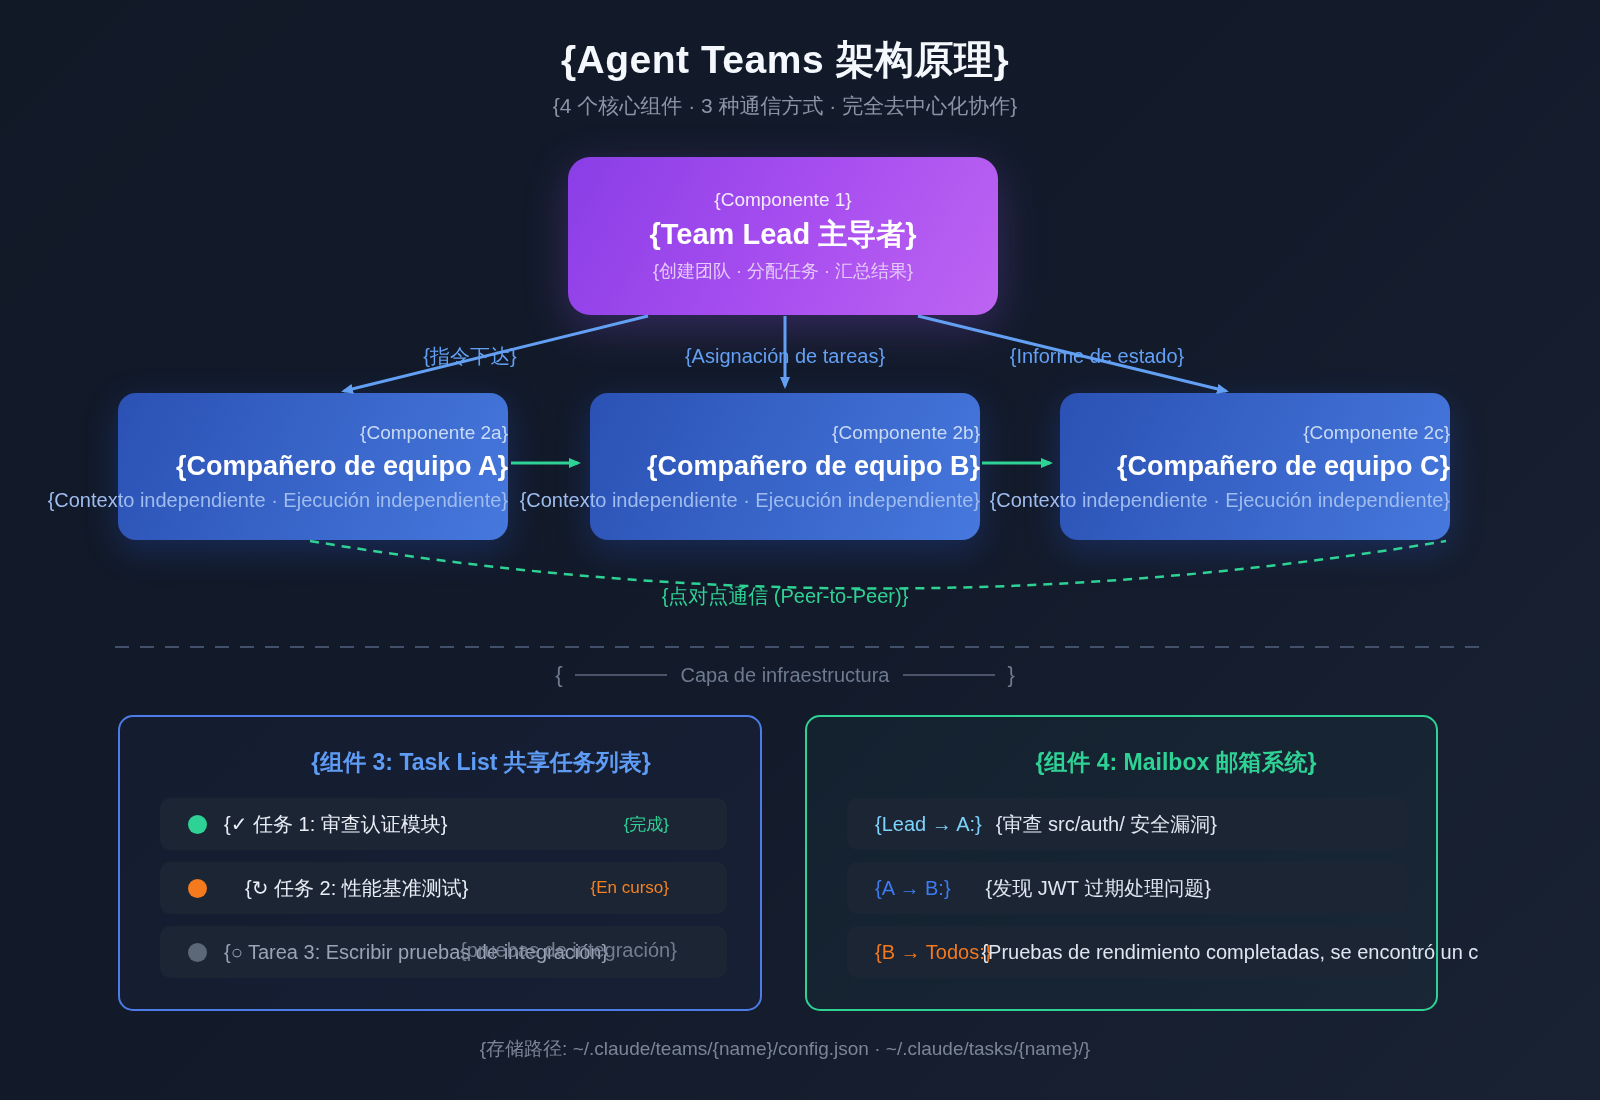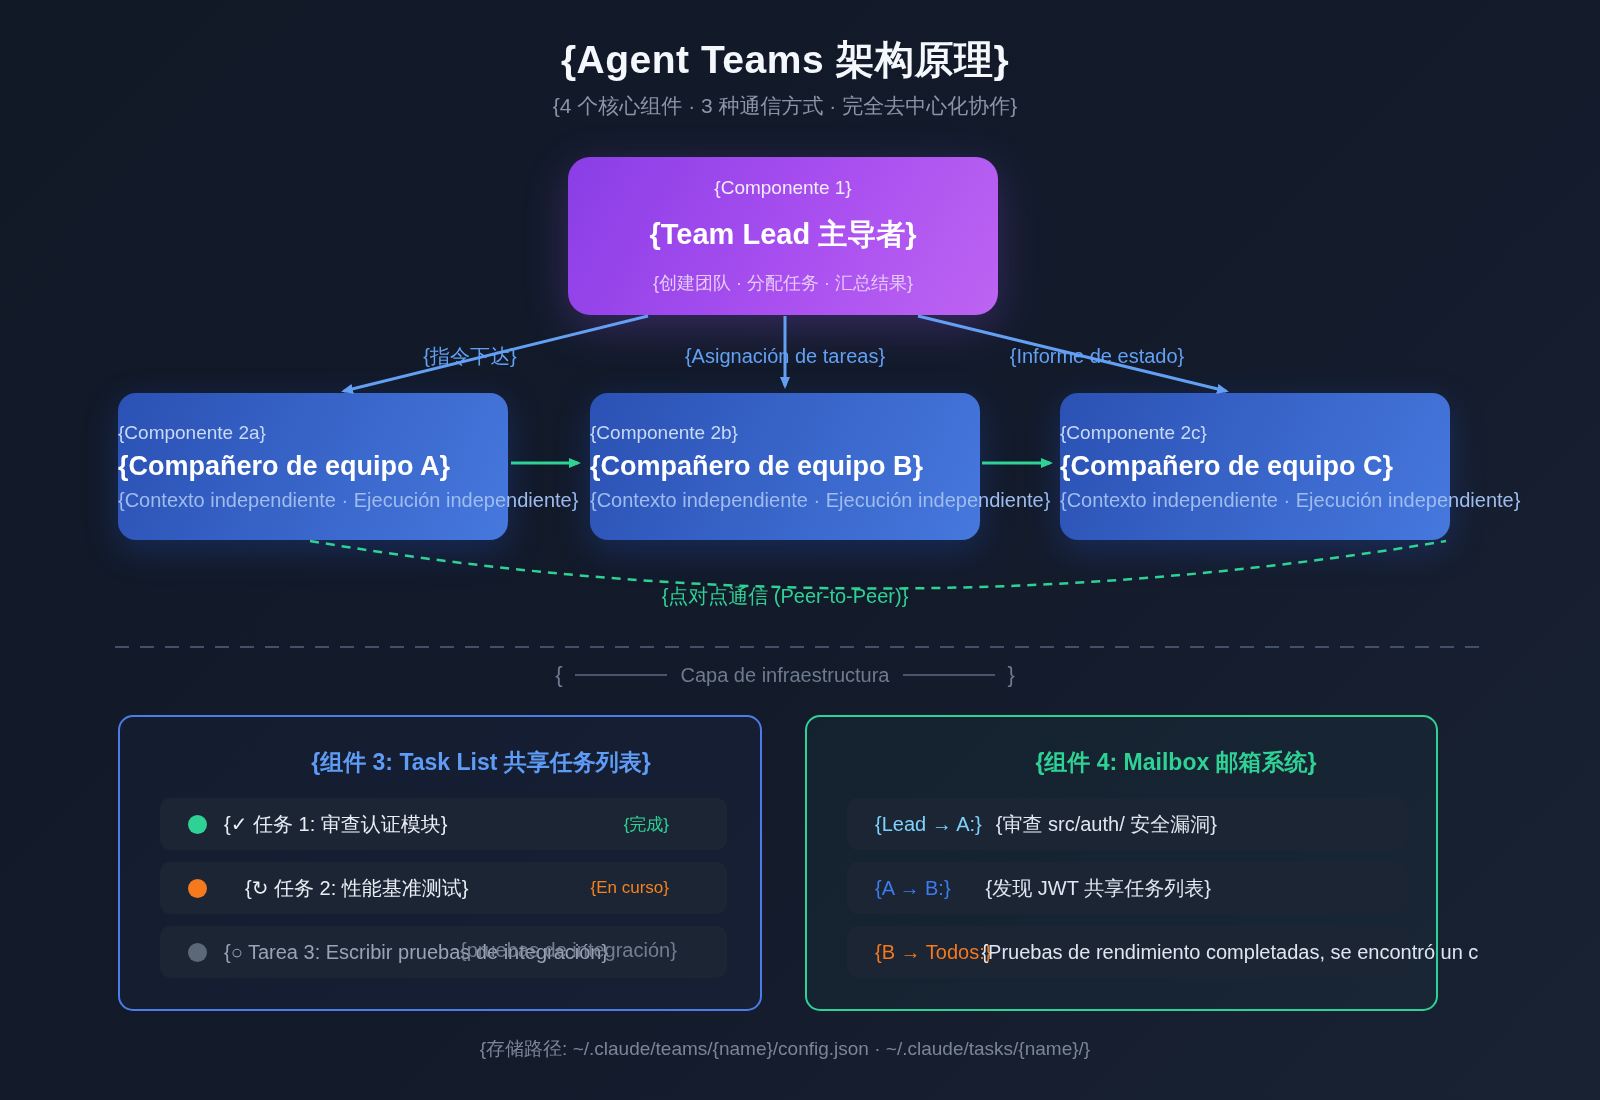"{Componente 1}" .lead-box { gap: 16px -> 4px }
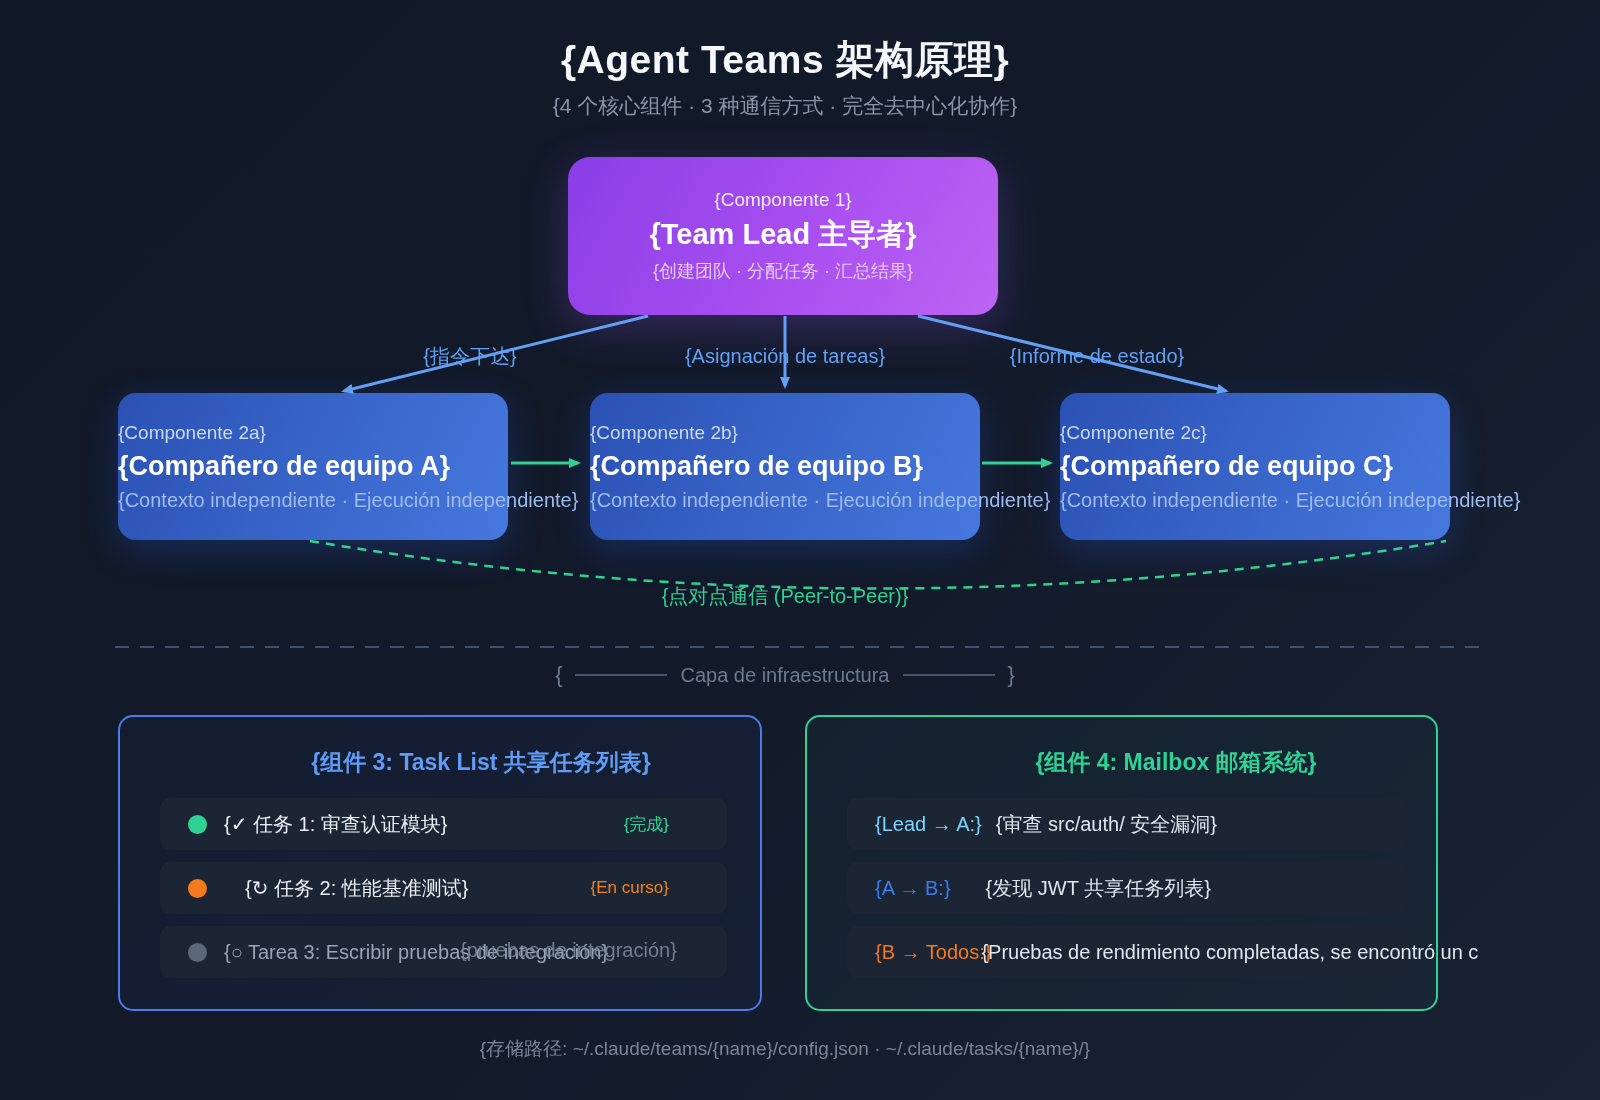"{Componente 2a}" .mate-box { align-items: flex-start -> flex-end }
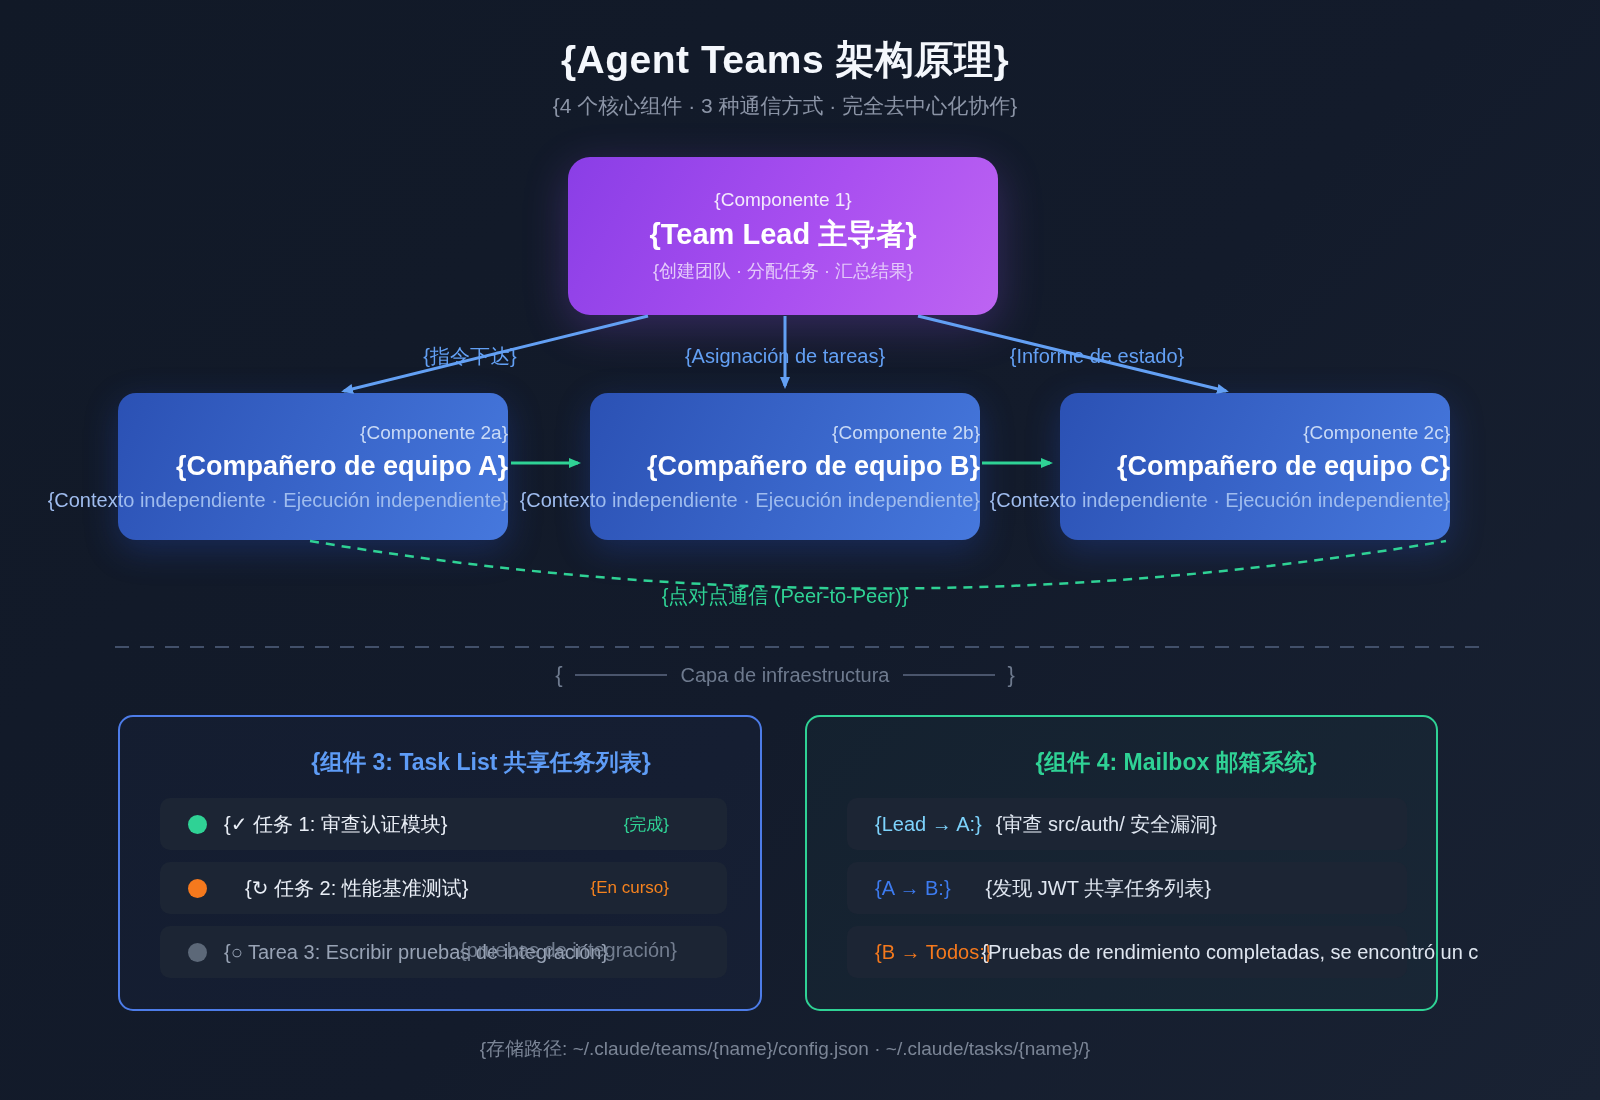"{发现 JWT 共享任务列表}" span.msg { text: 共享任务列表 -> 过期处理问题 }
